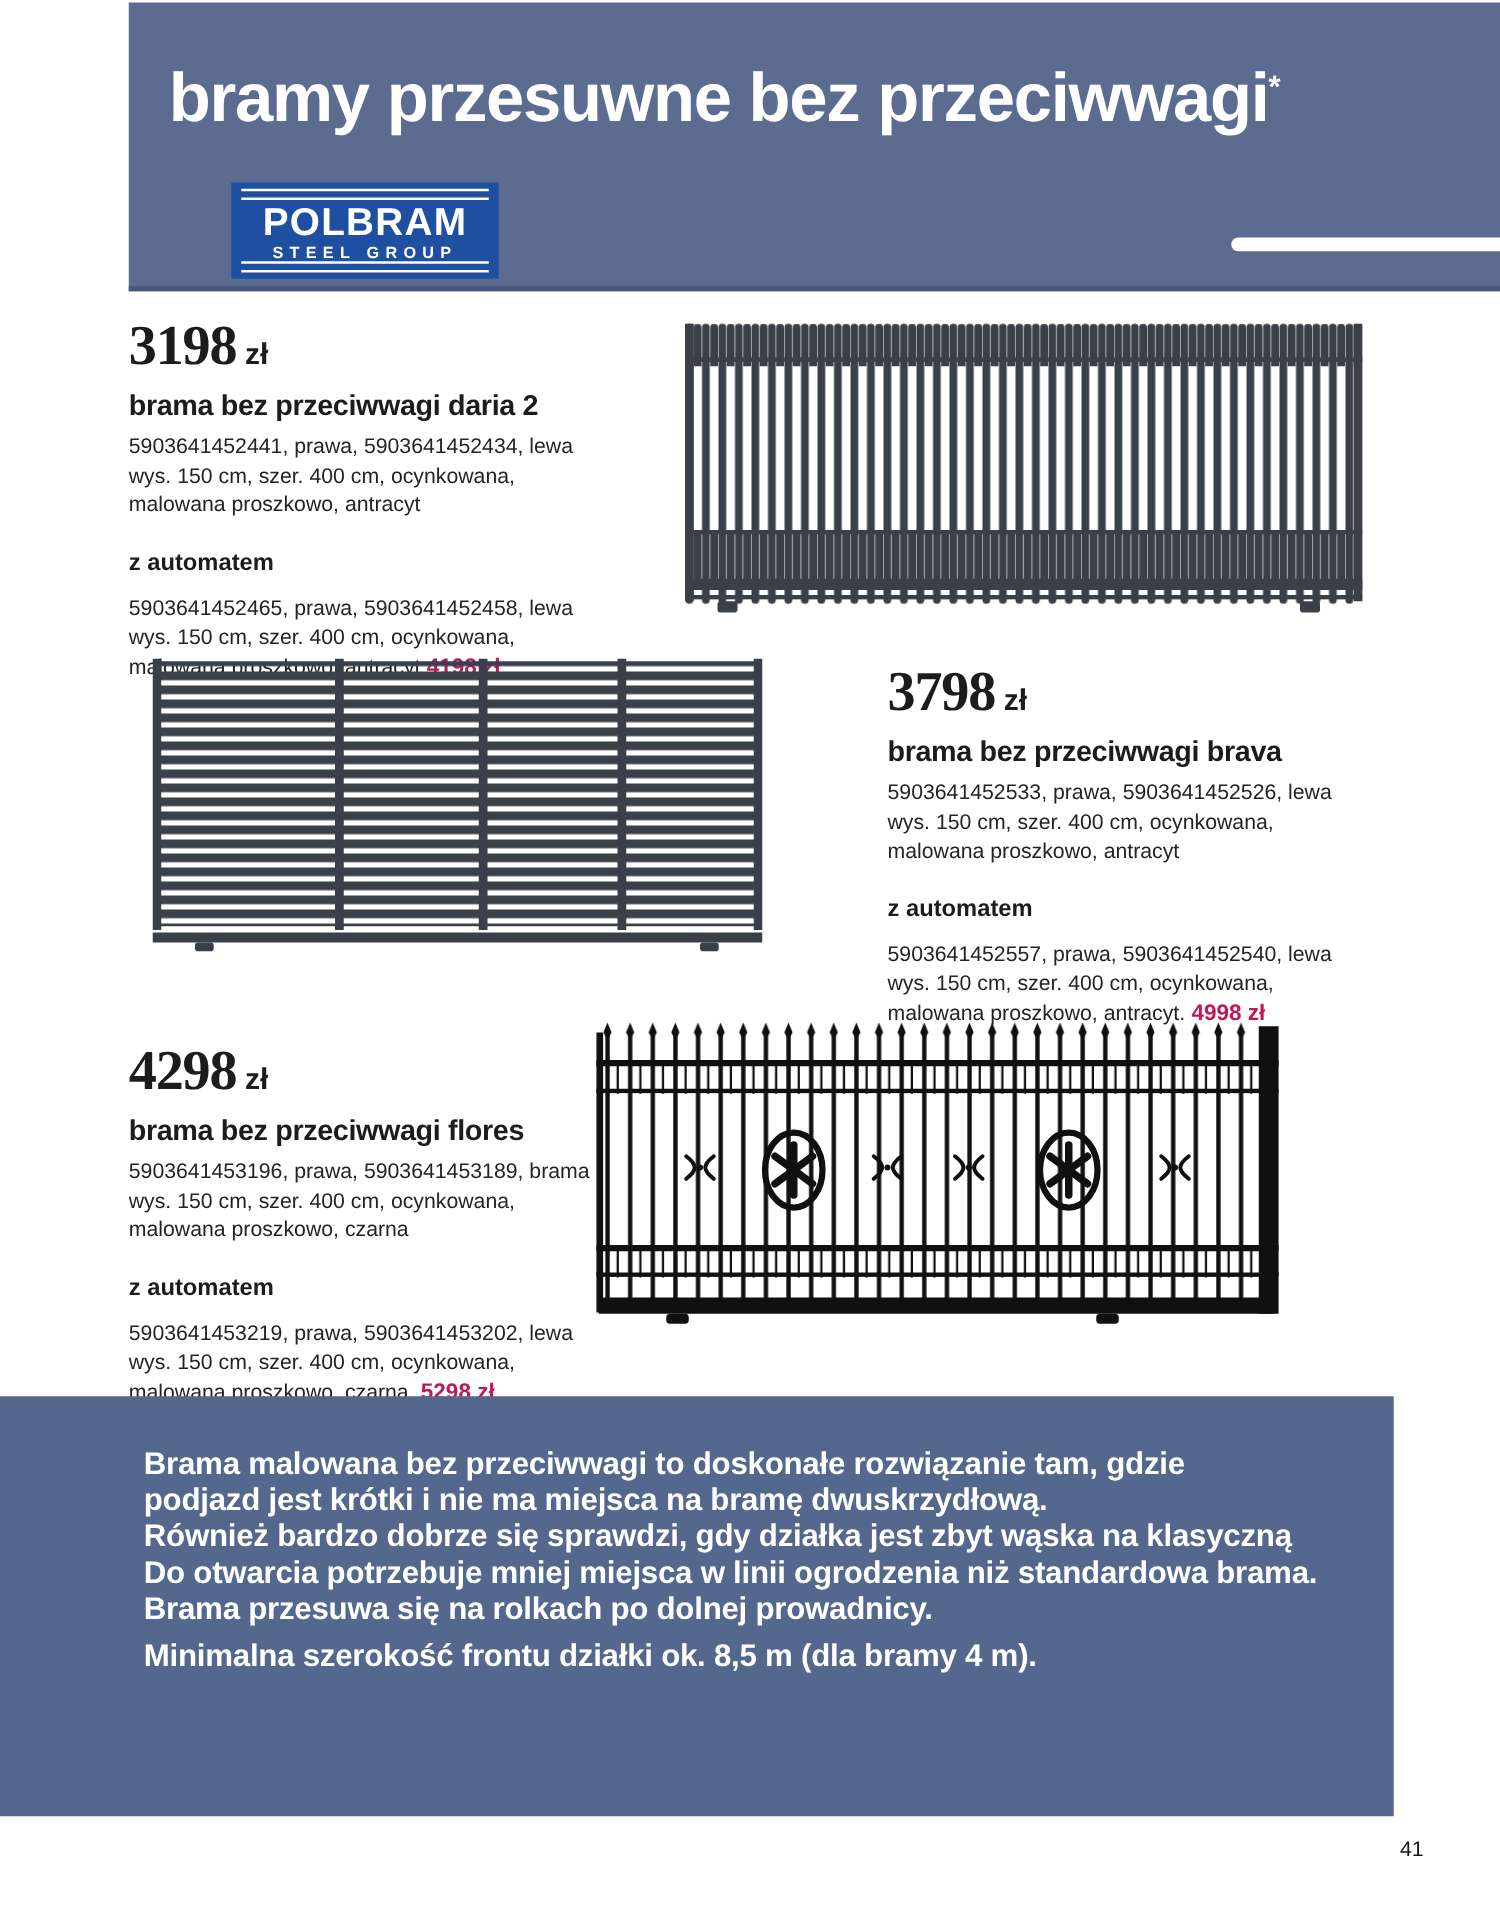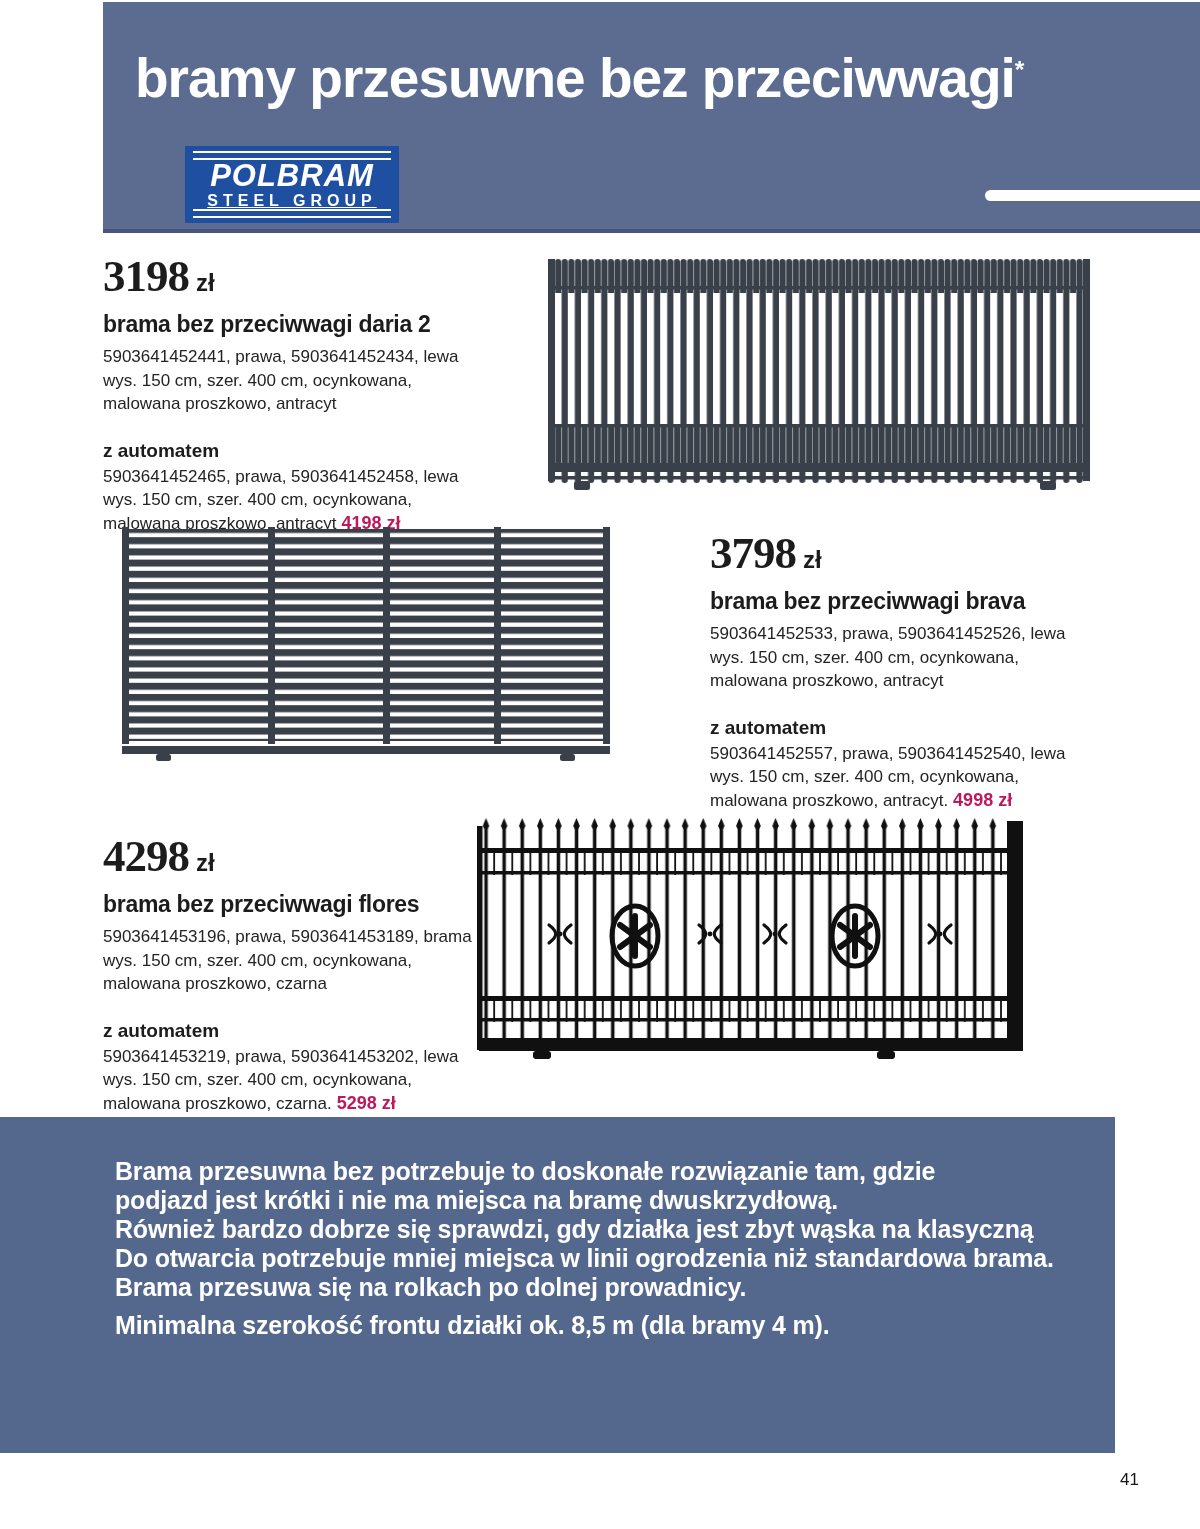"POLBRAM" .logo-name { font-style: italic -> none }
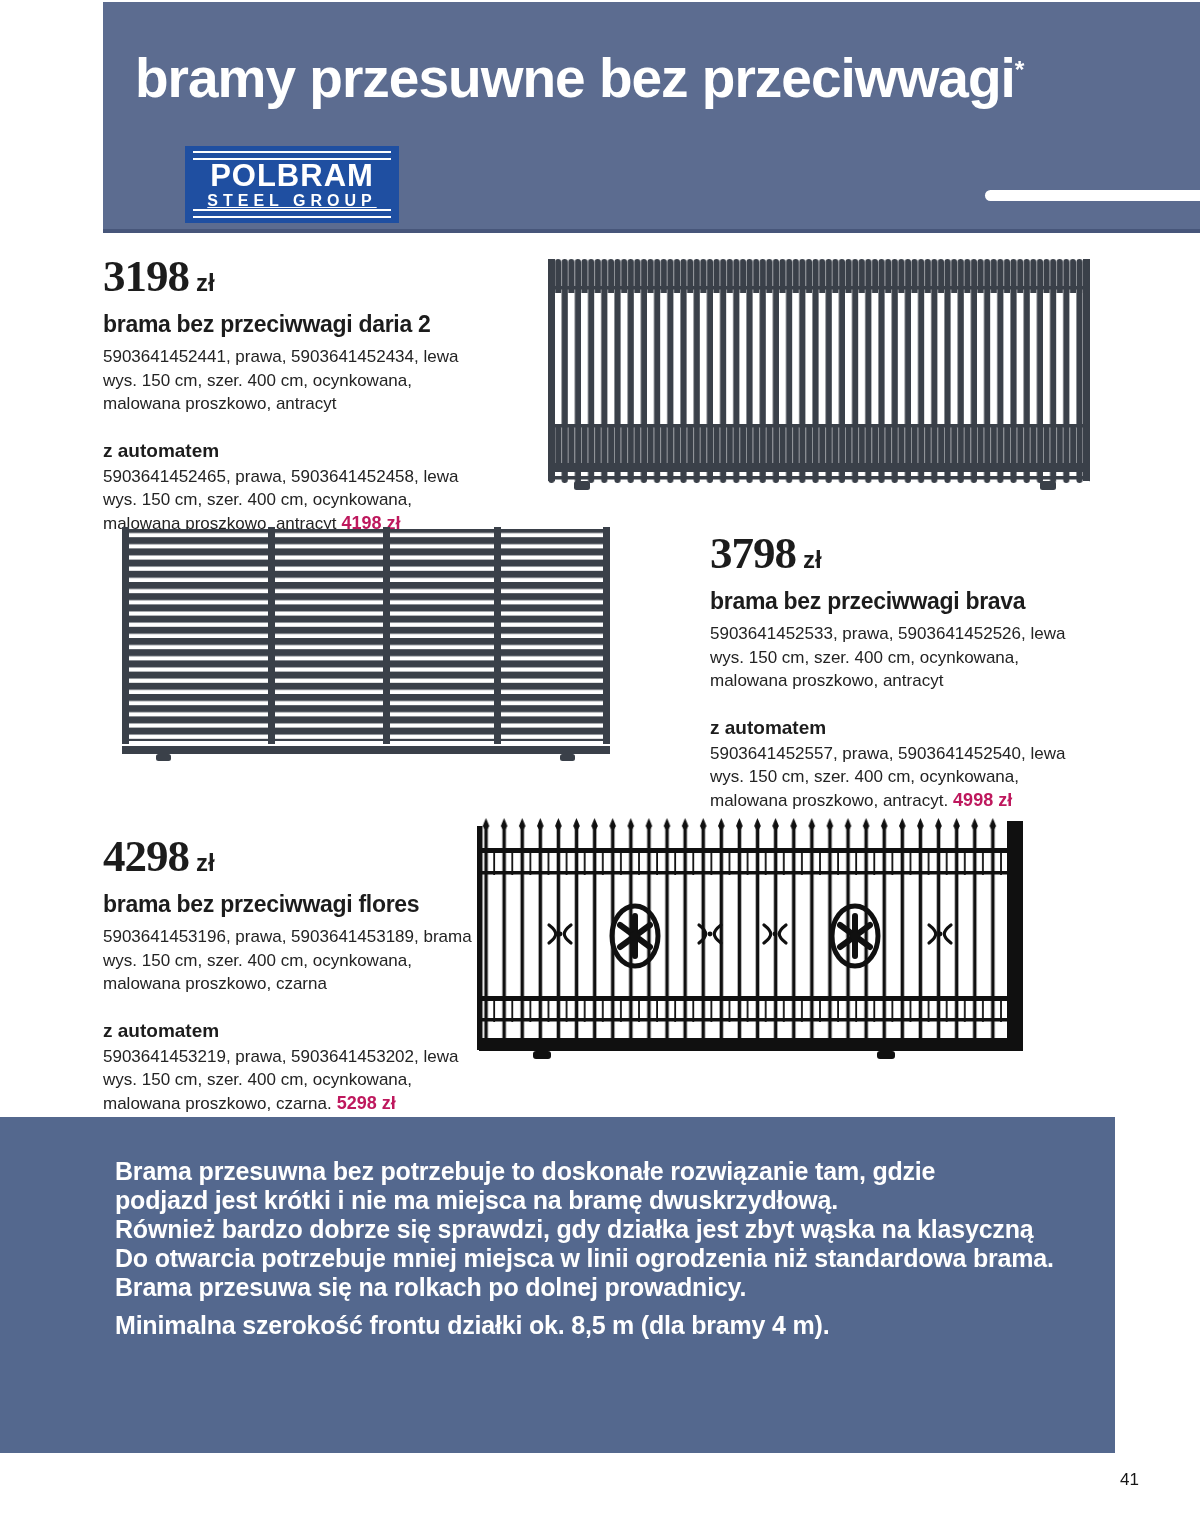"STEEL GROUP" .logo-sub { font-size: 16px -> 13px; text-decoration: underline -> none }
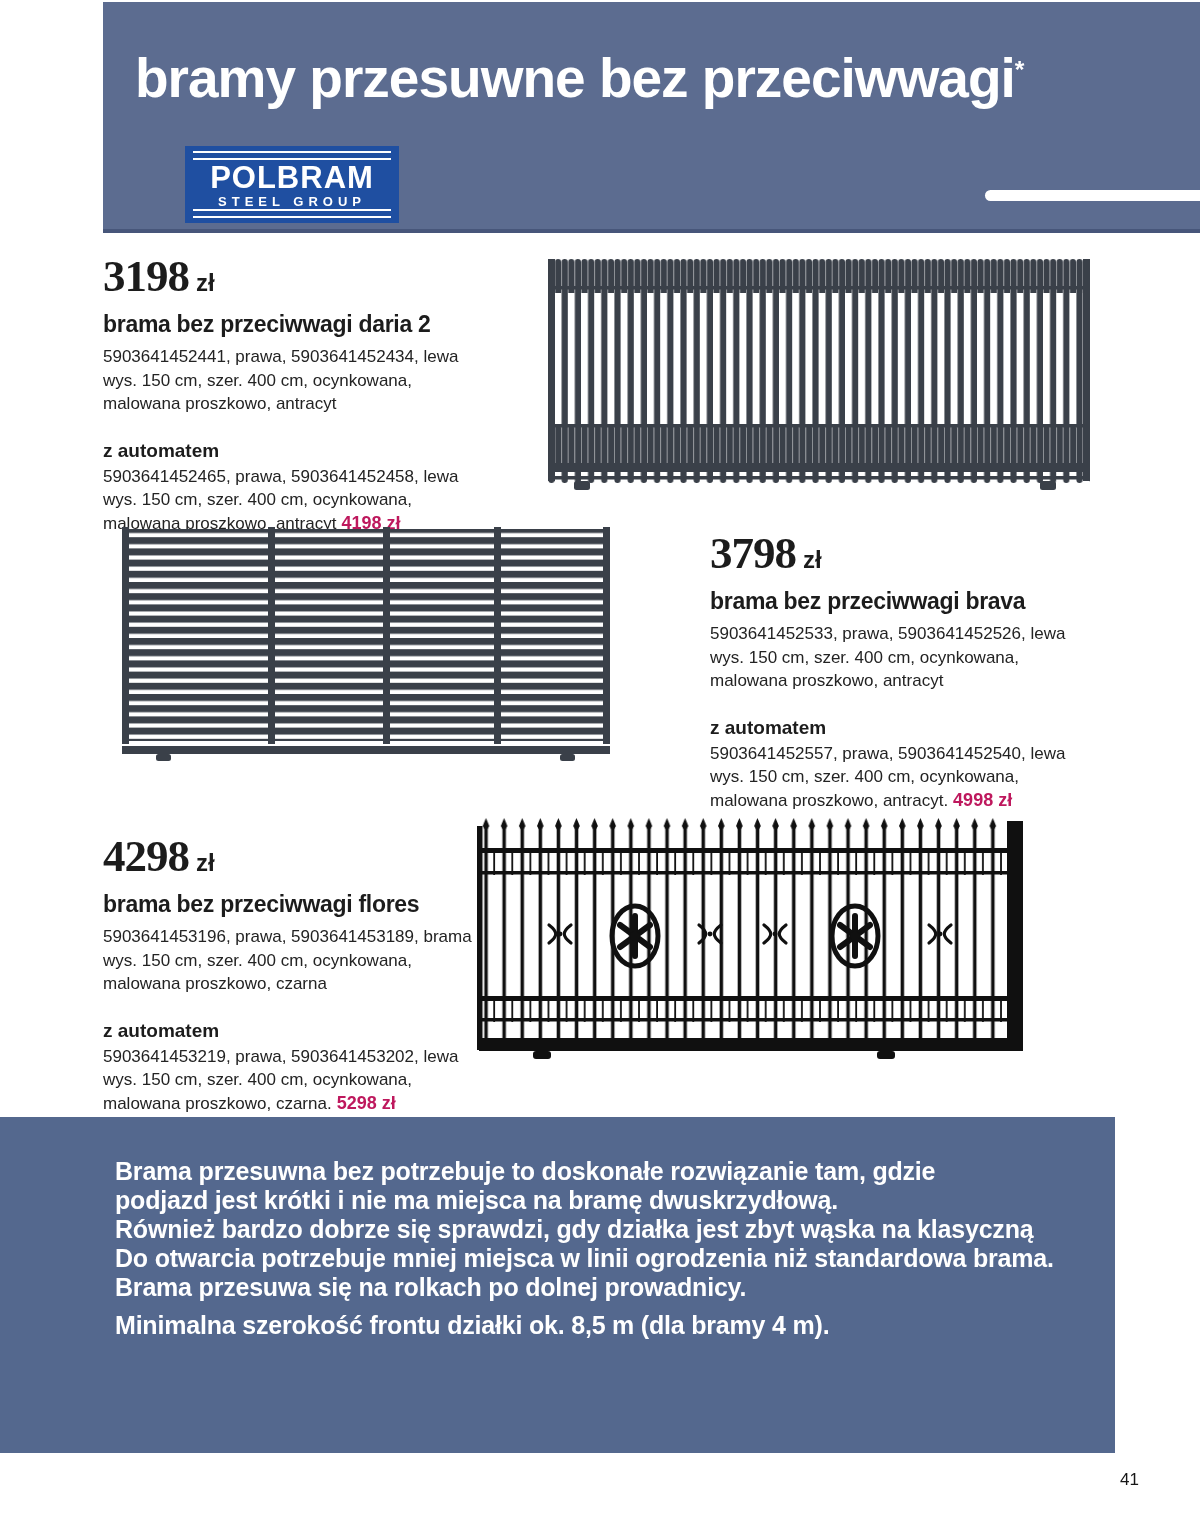"5903641452465, prawa, 5903641452458," .automat-details { margin-top: 3px -> 13px }
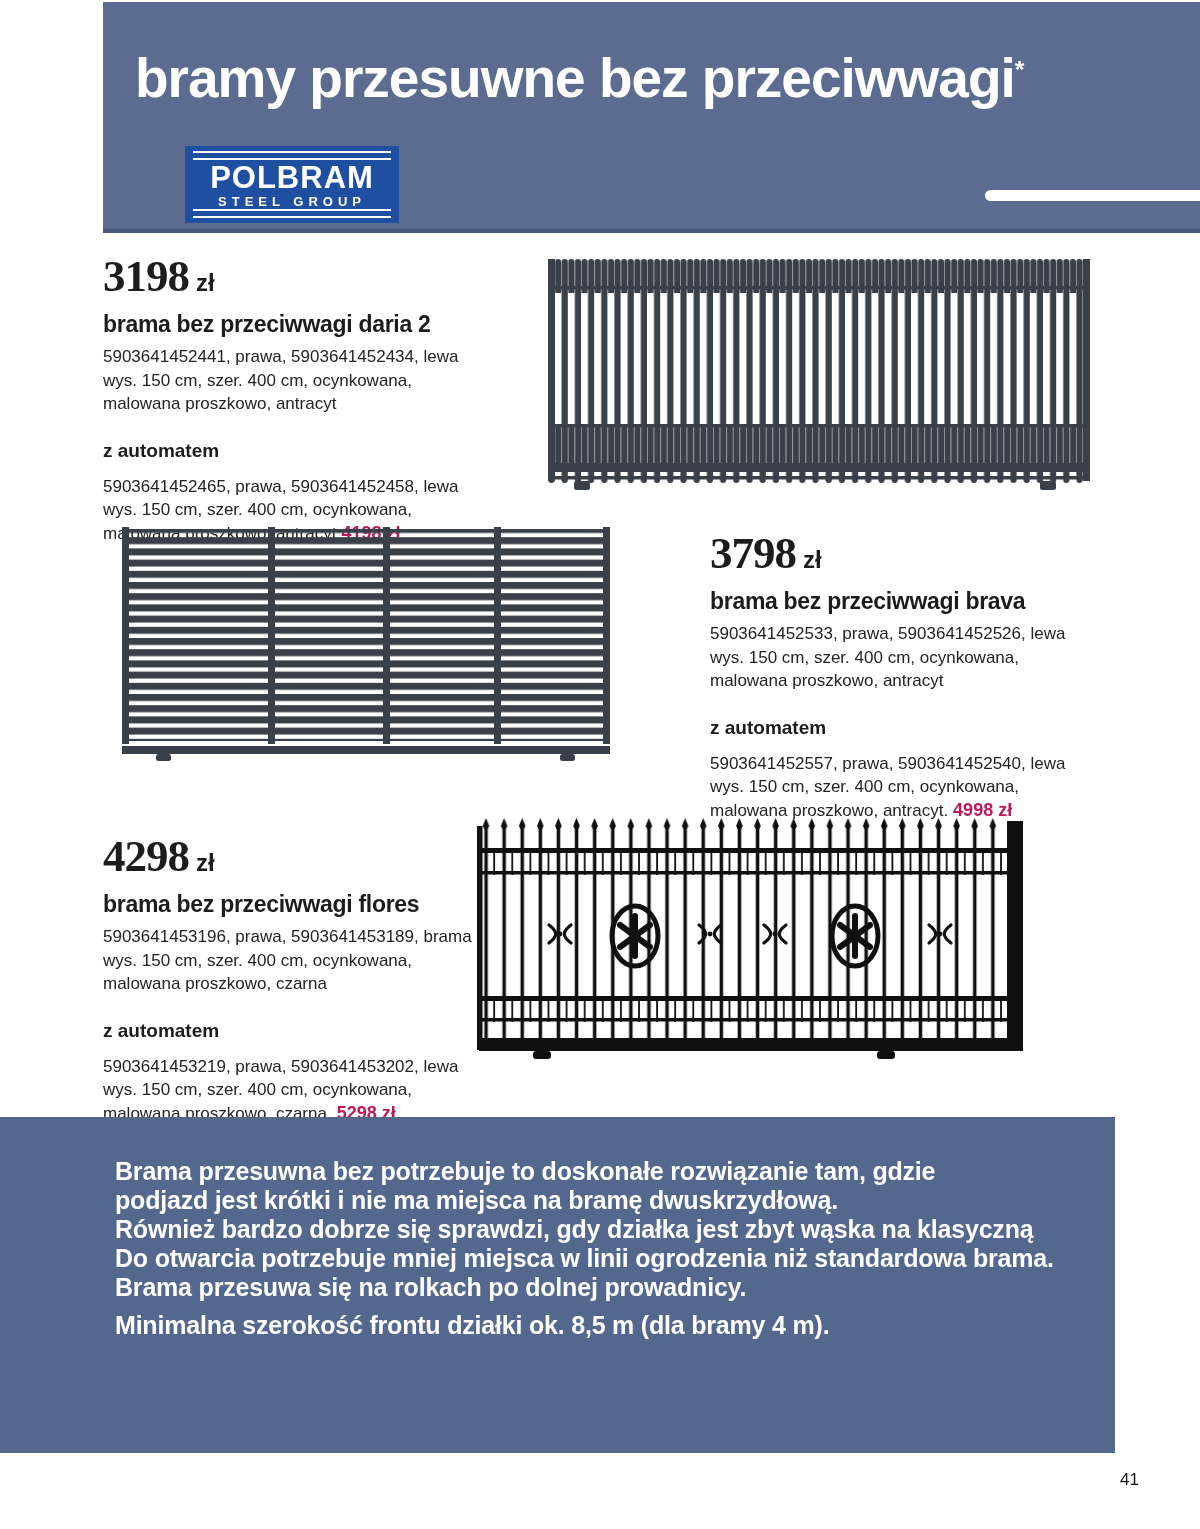"Brama przesuwna bez potrzebuje to" div.info-line { text: przesuwna bez potrzebuje -> malowana bez przeciwwagi }
